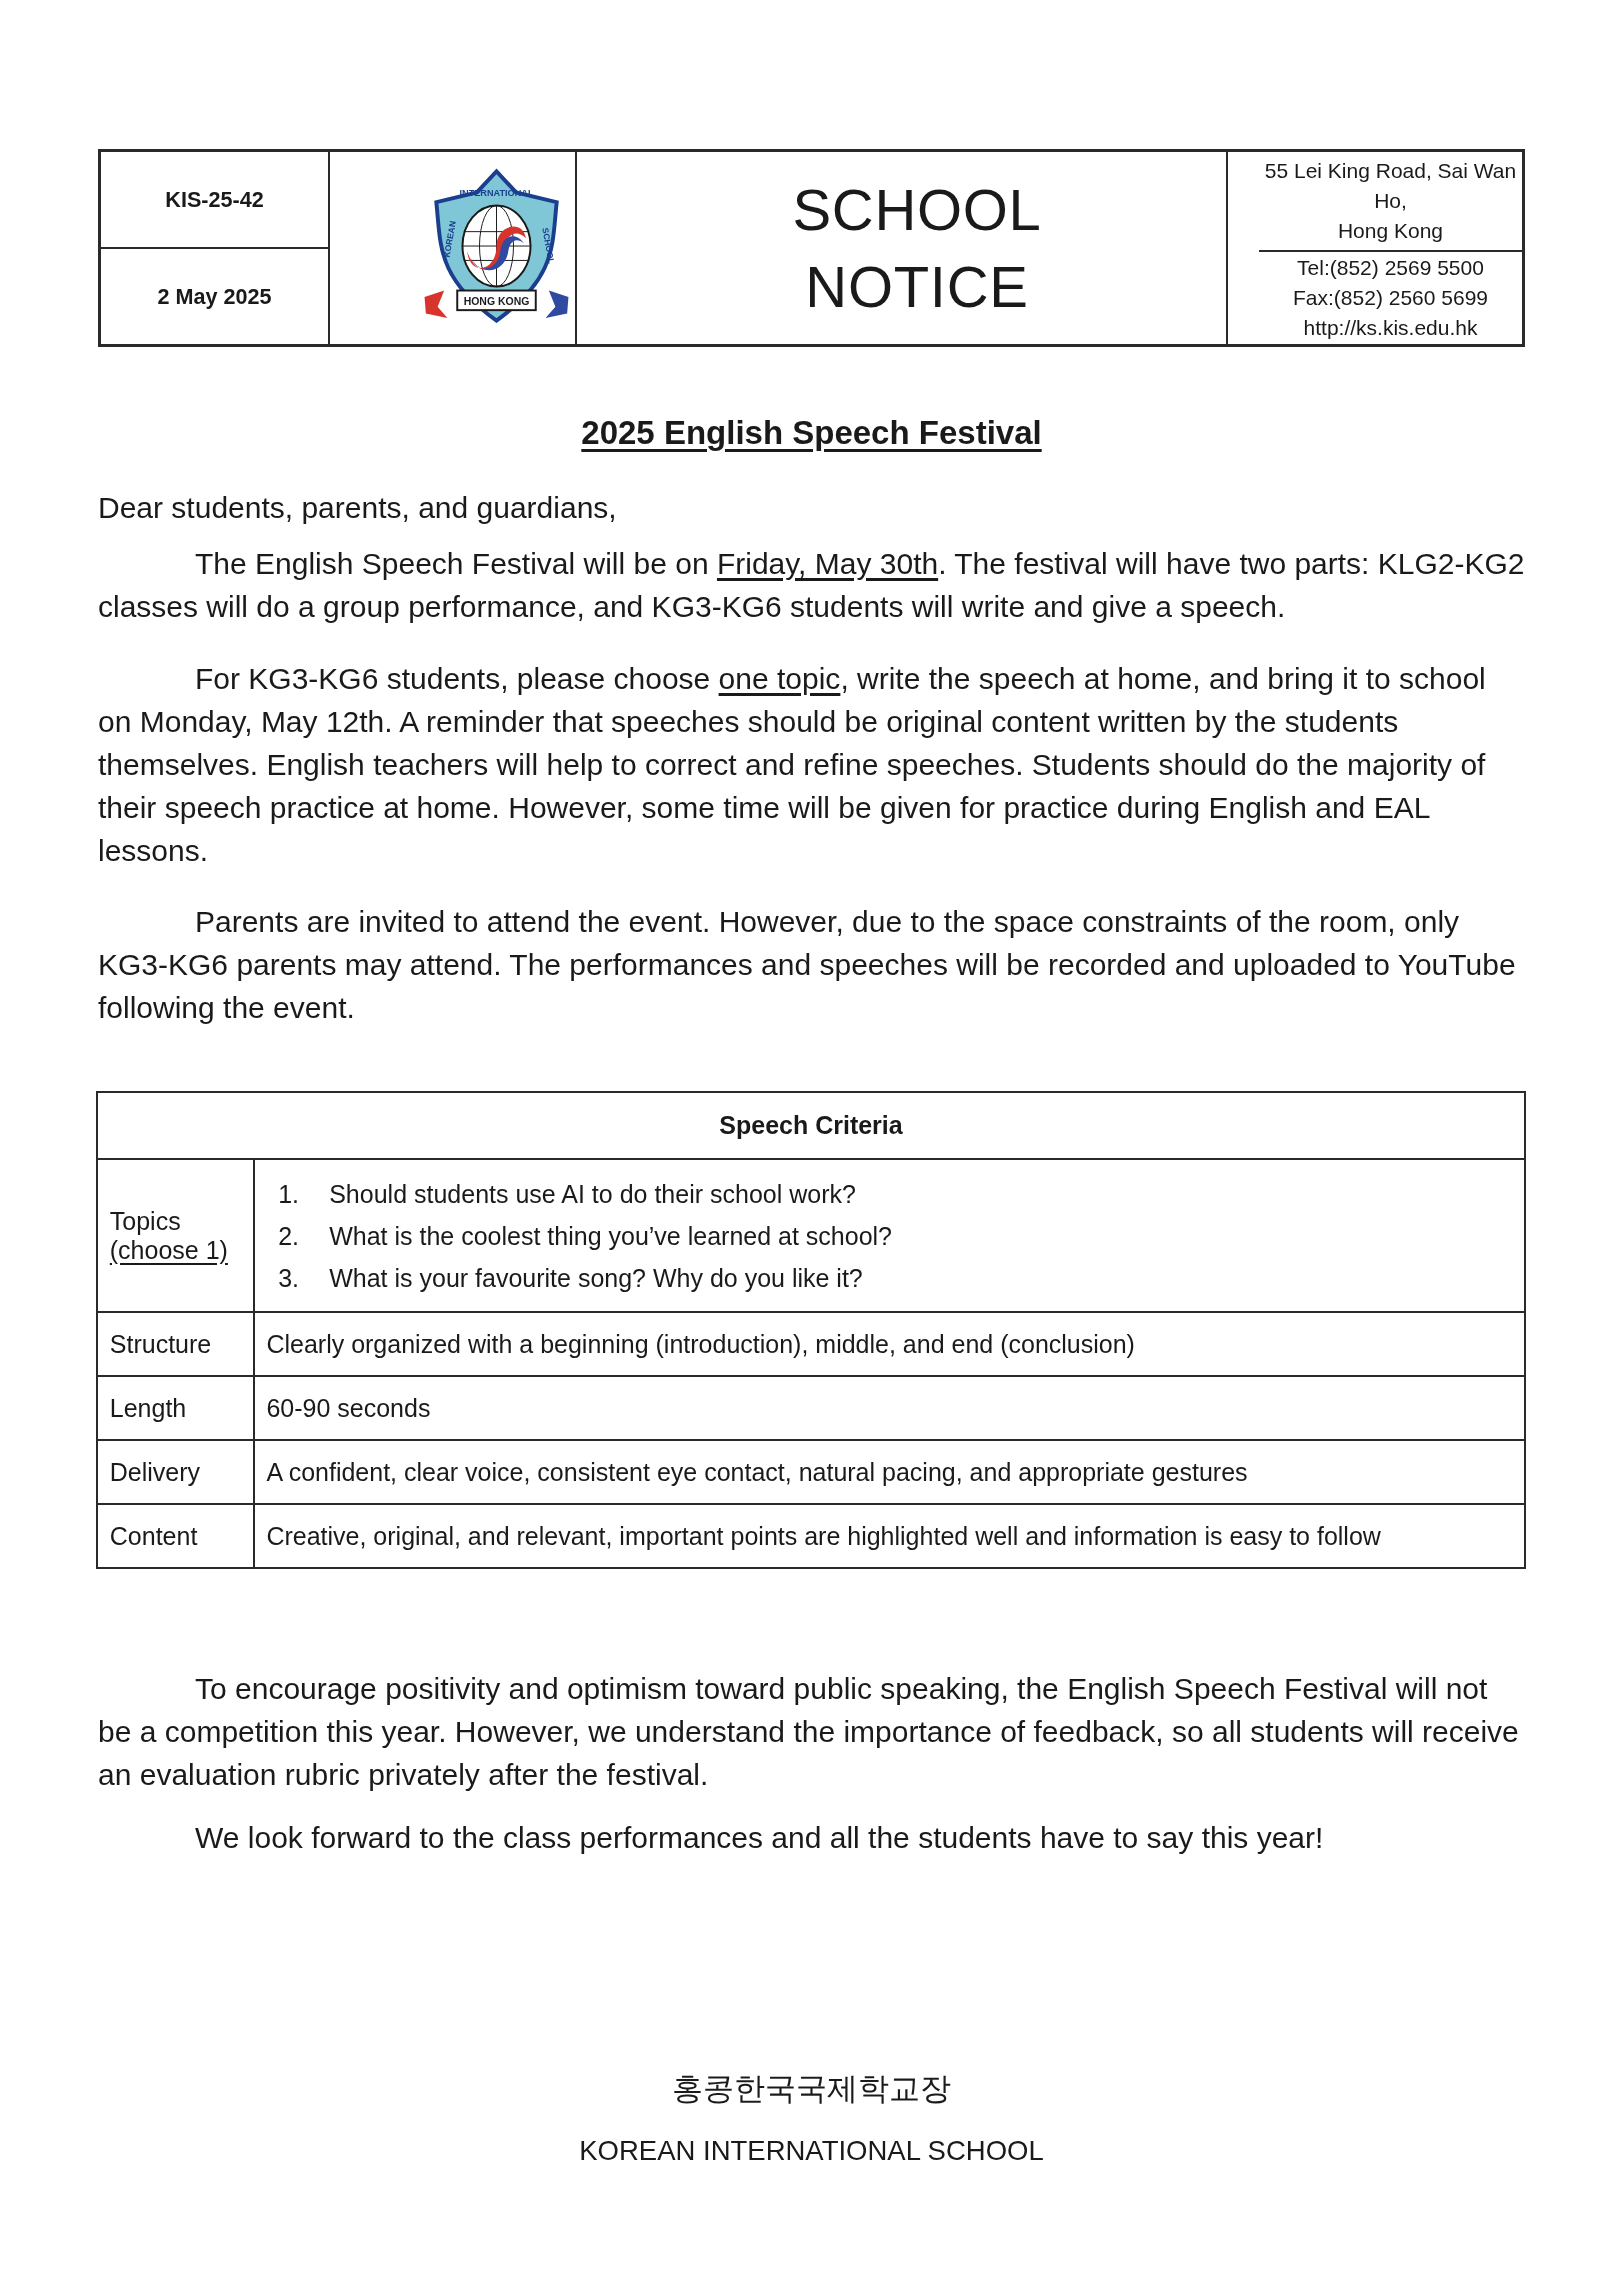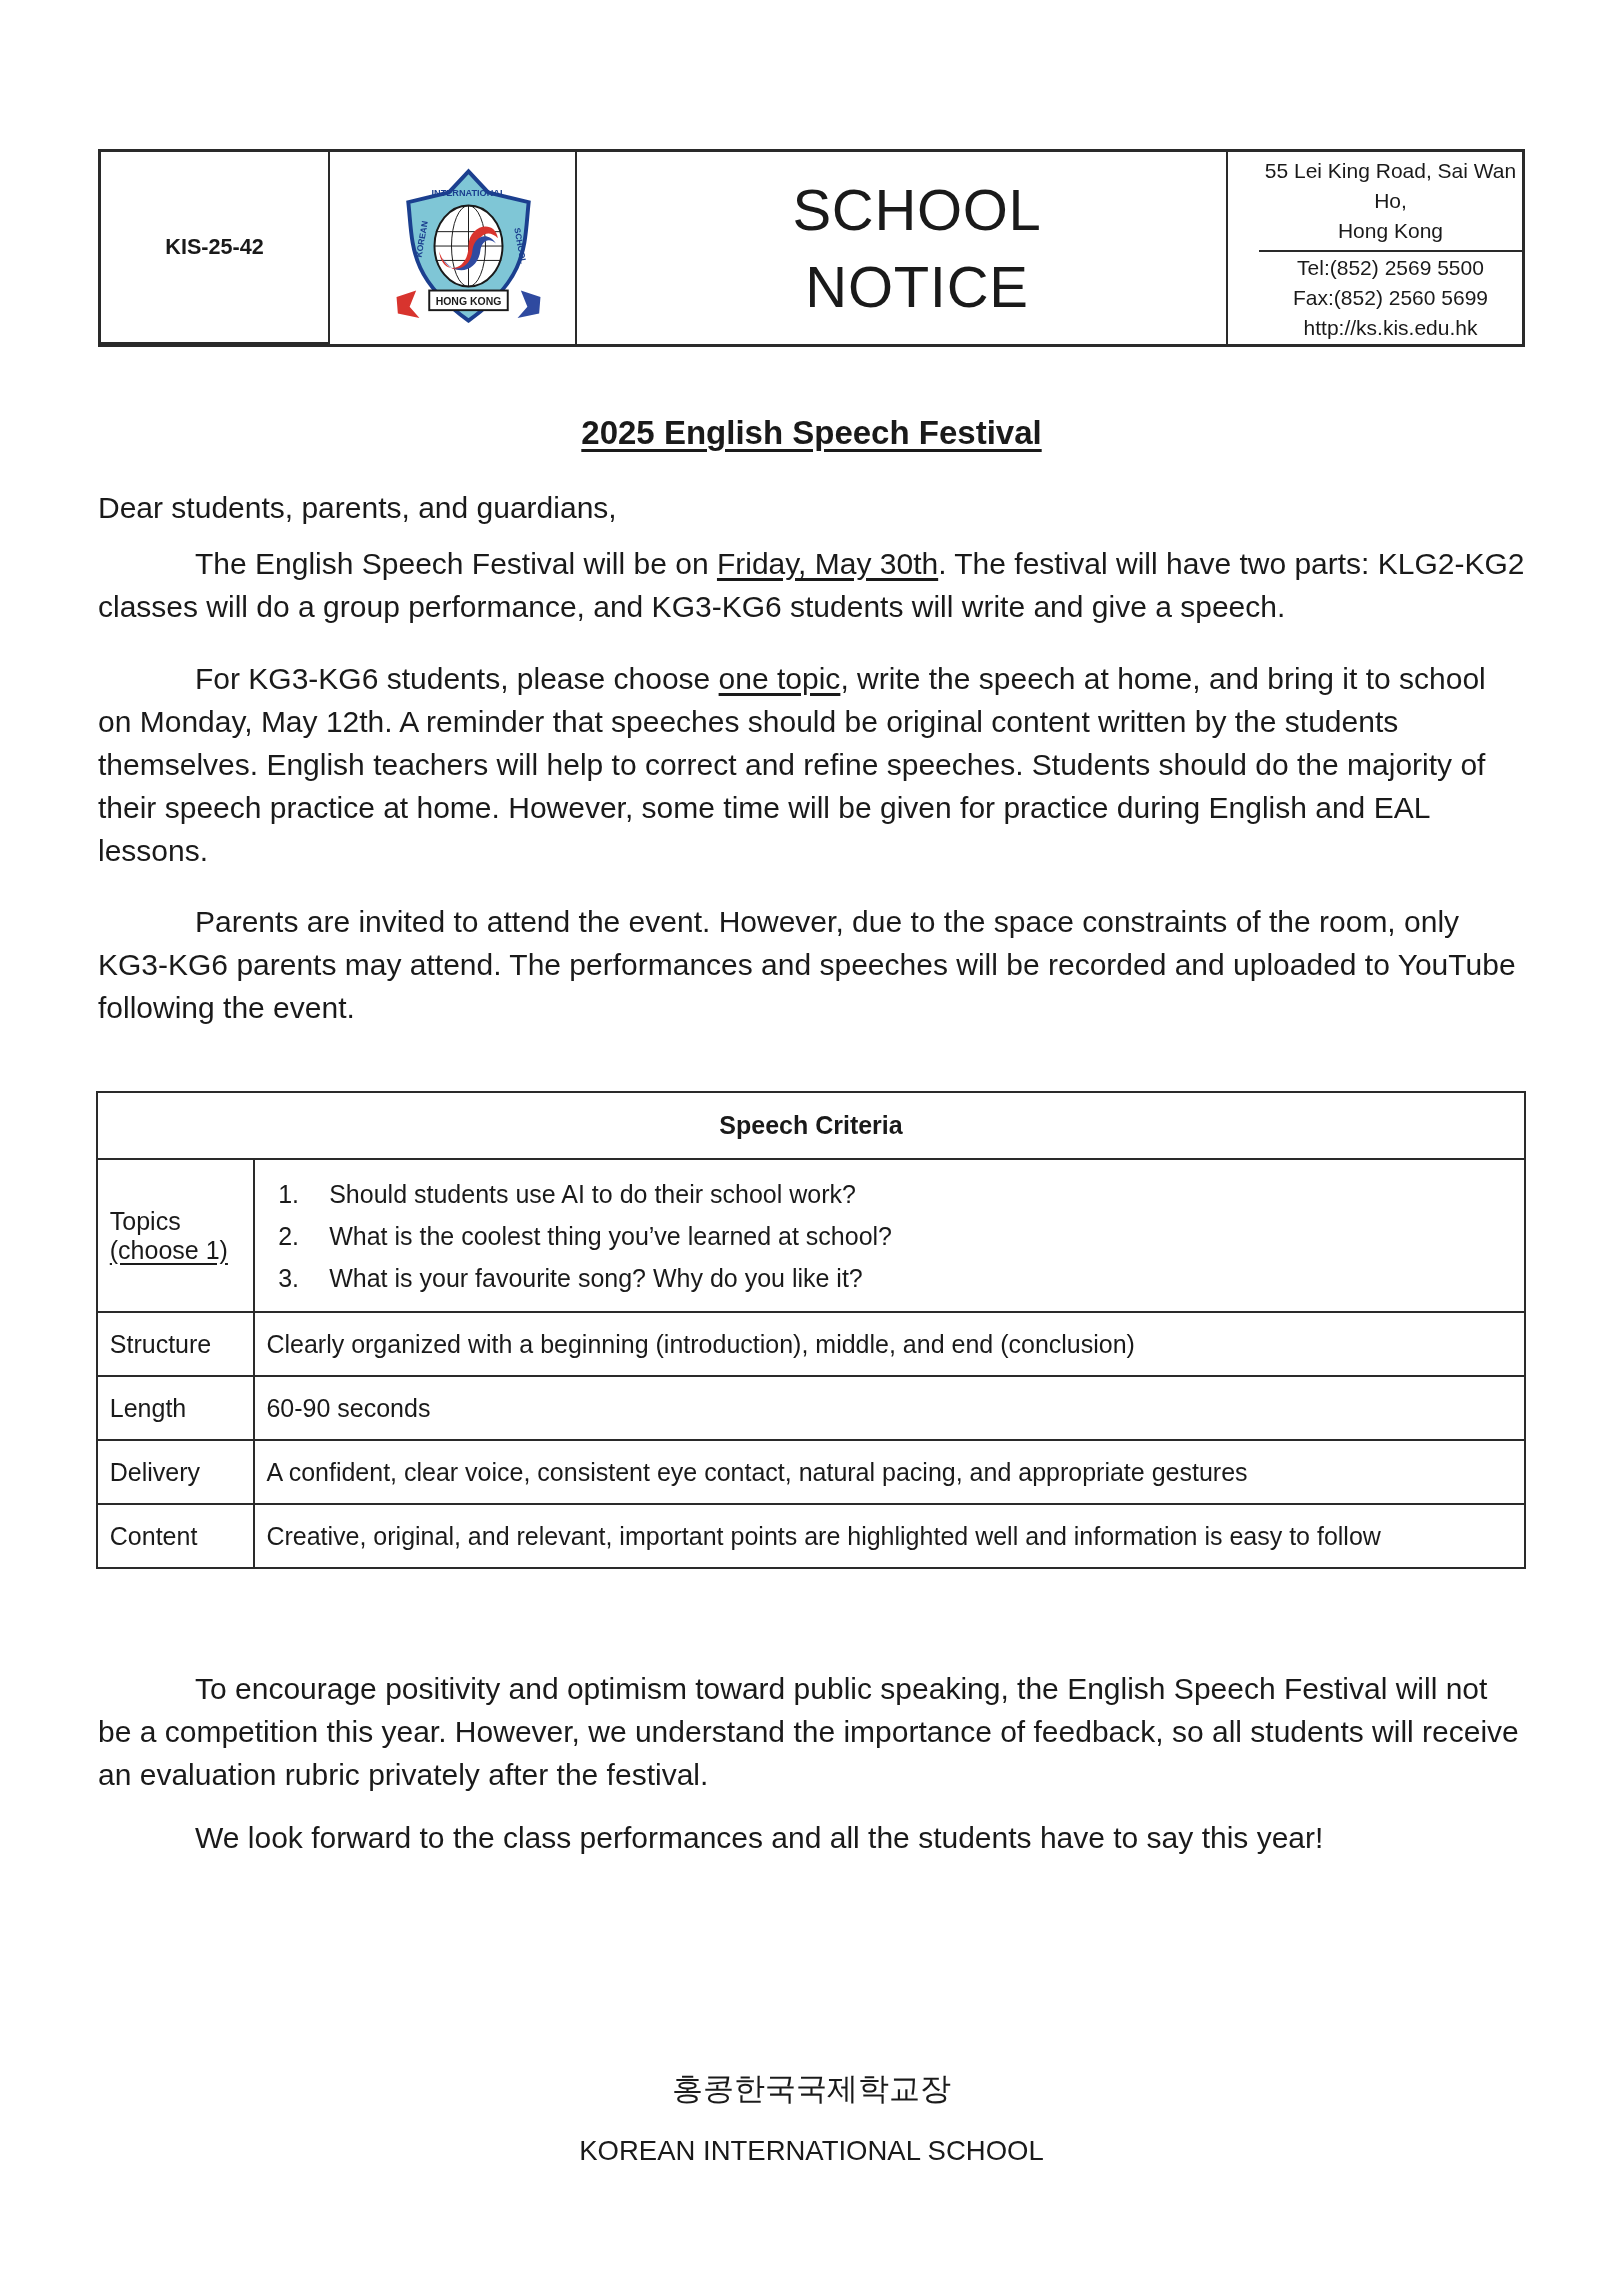"INTERNATIONAL" .hdr-logo { justify-content: center -> flex-end }
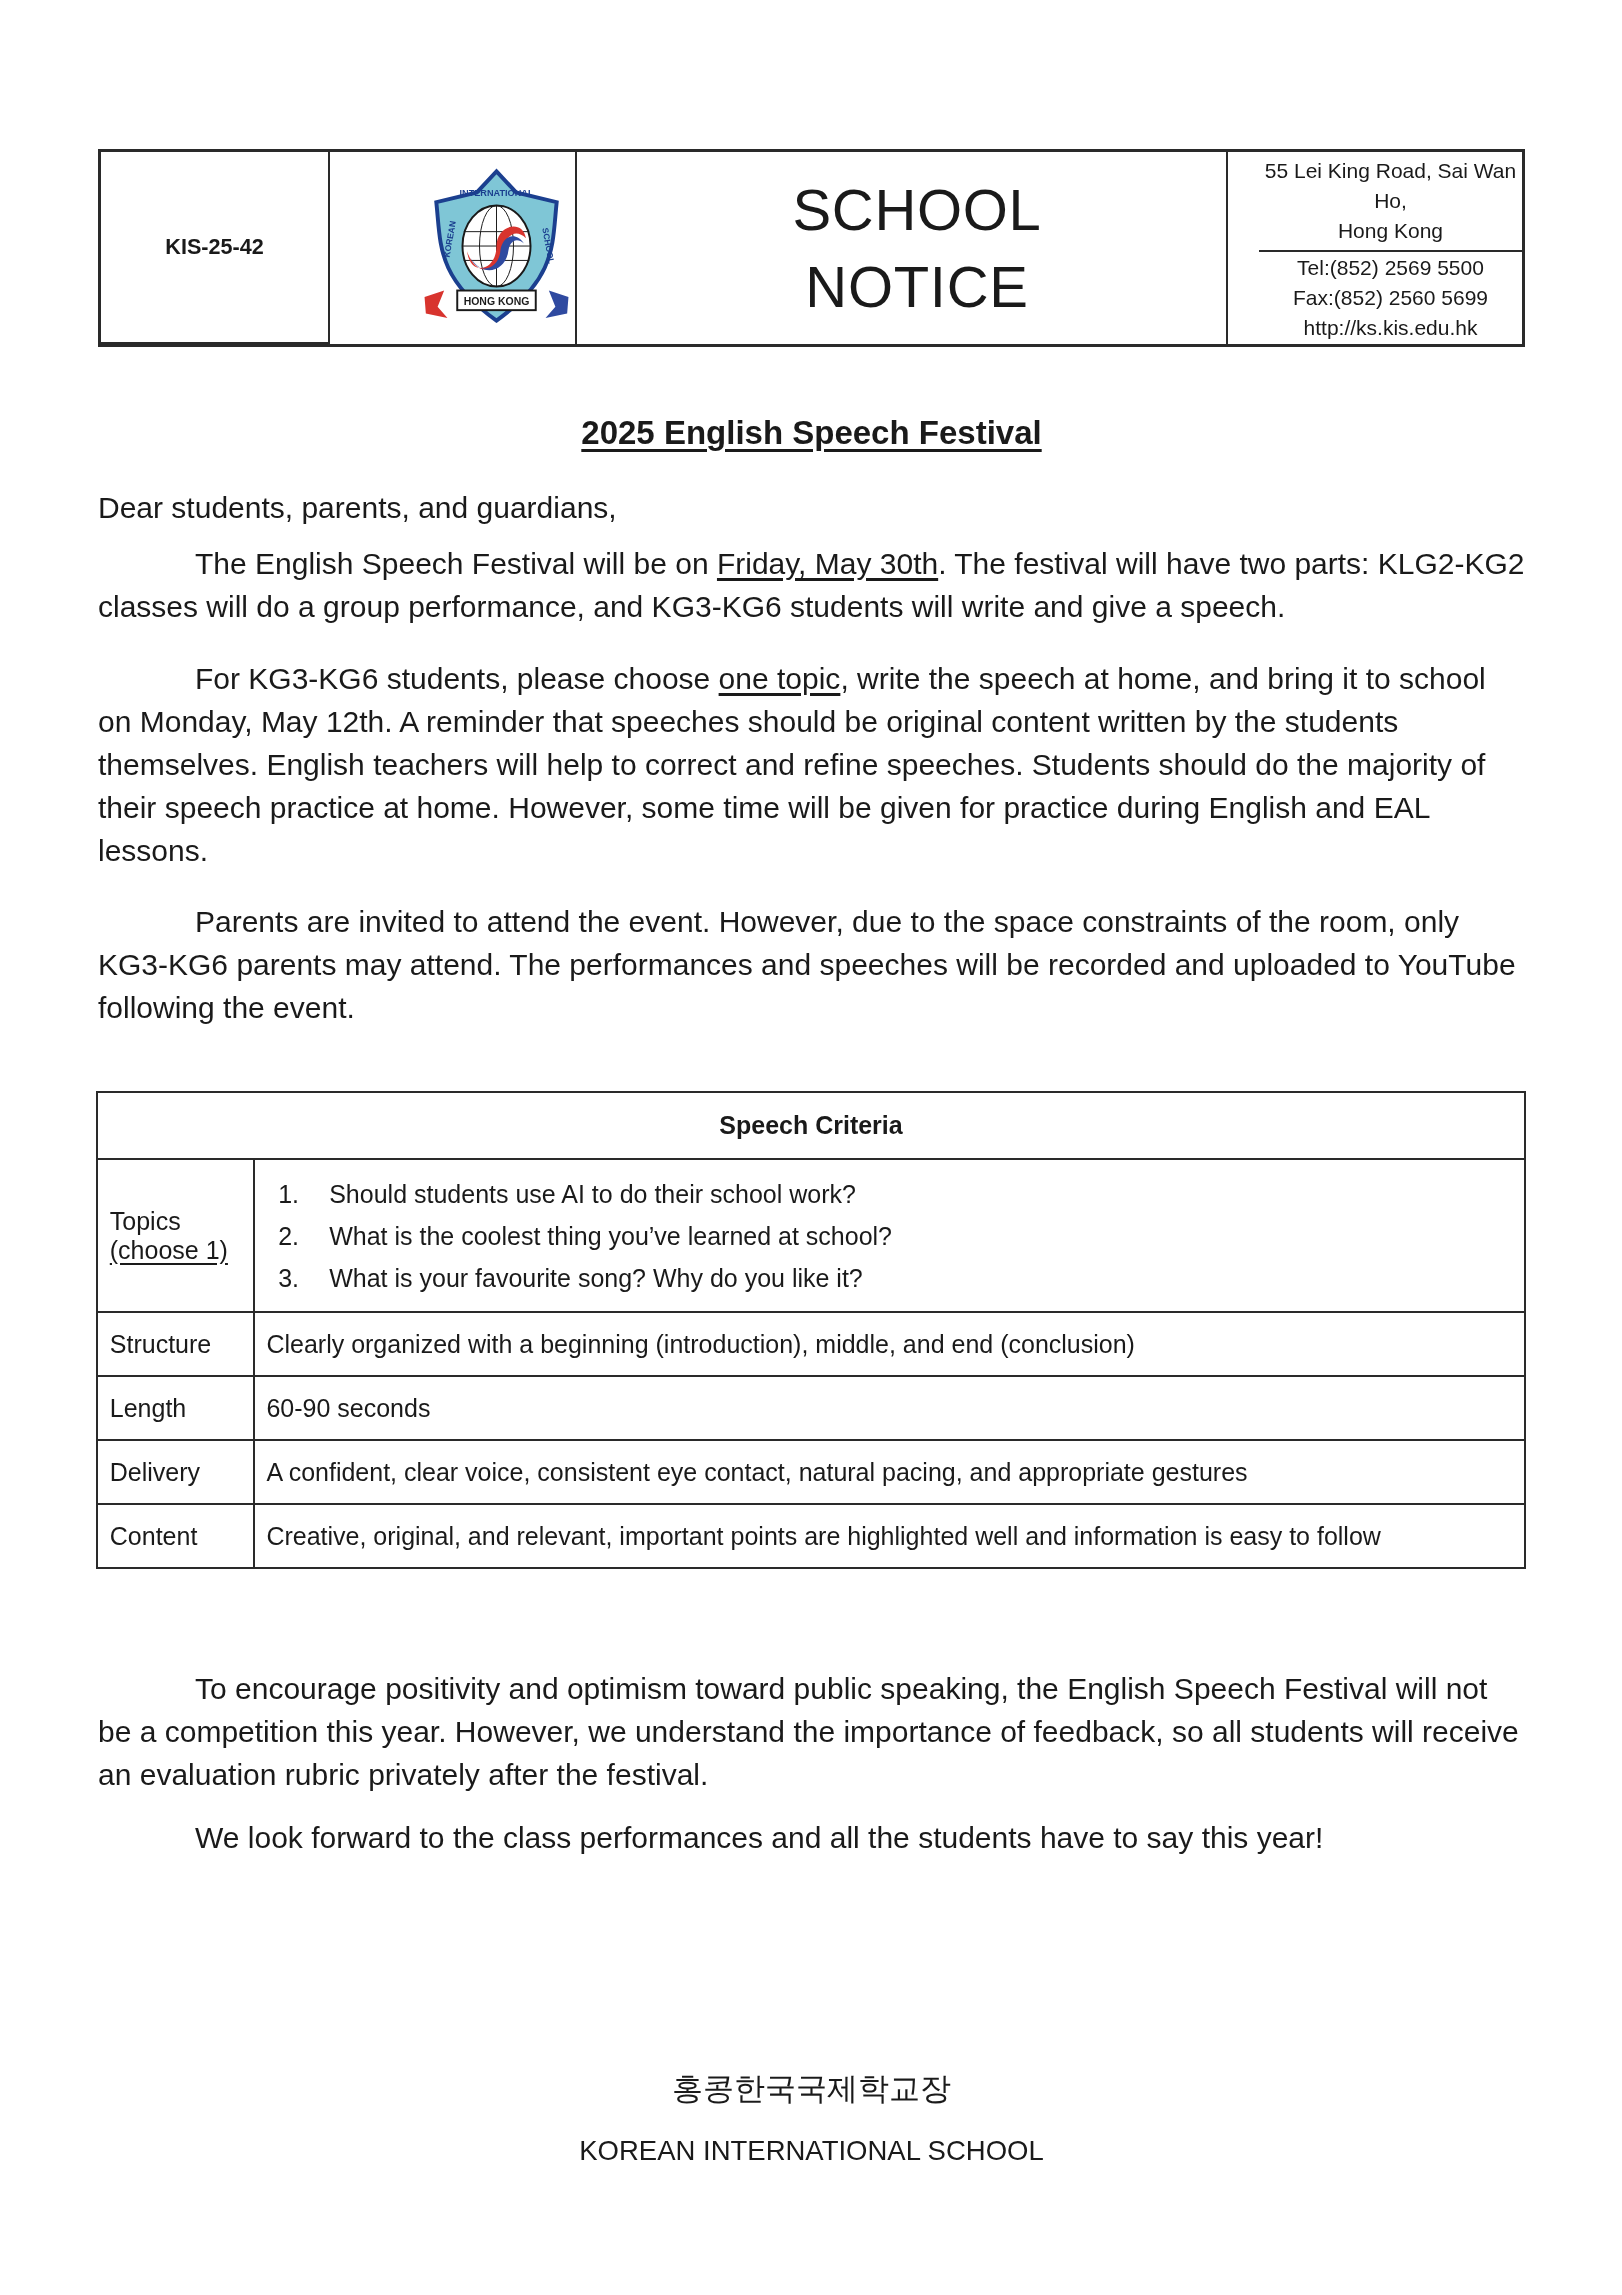"2 May 2025" div.hdr-cell { html: none -> <div>2 May 2025</div> }
